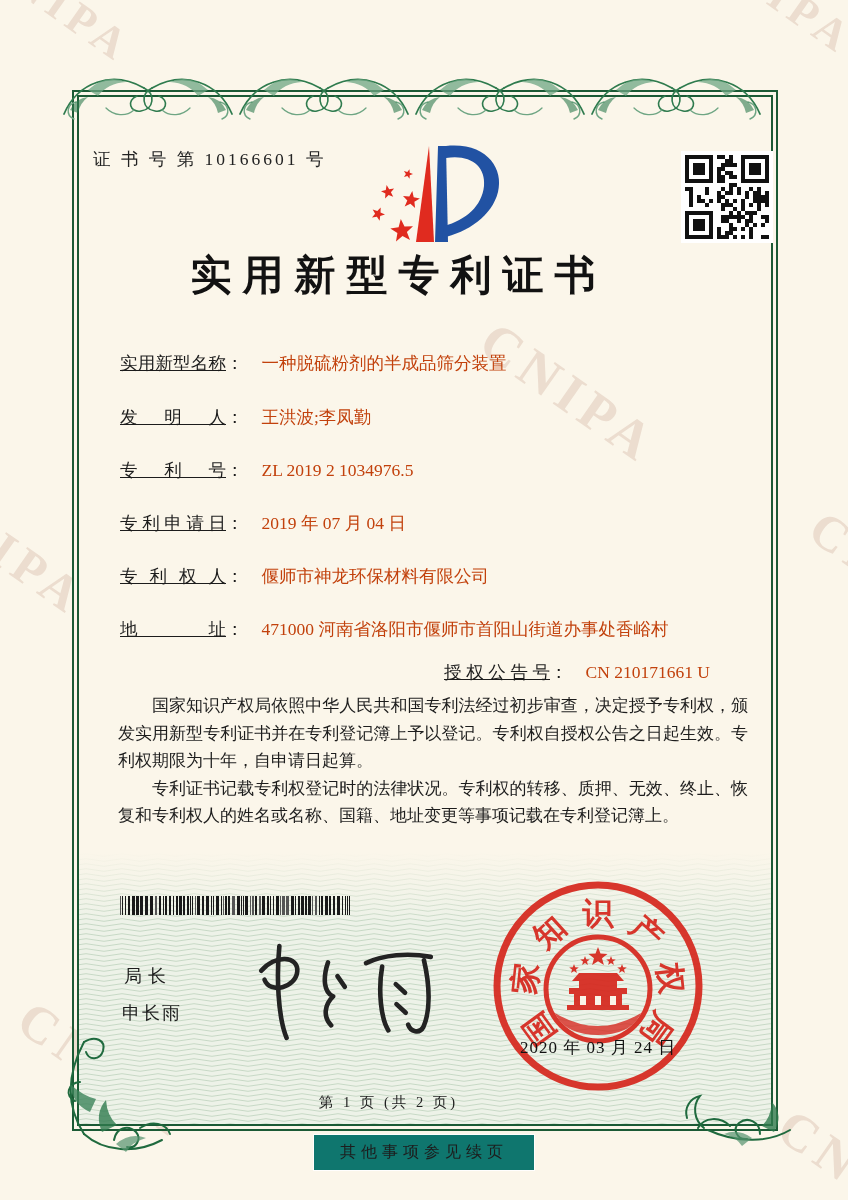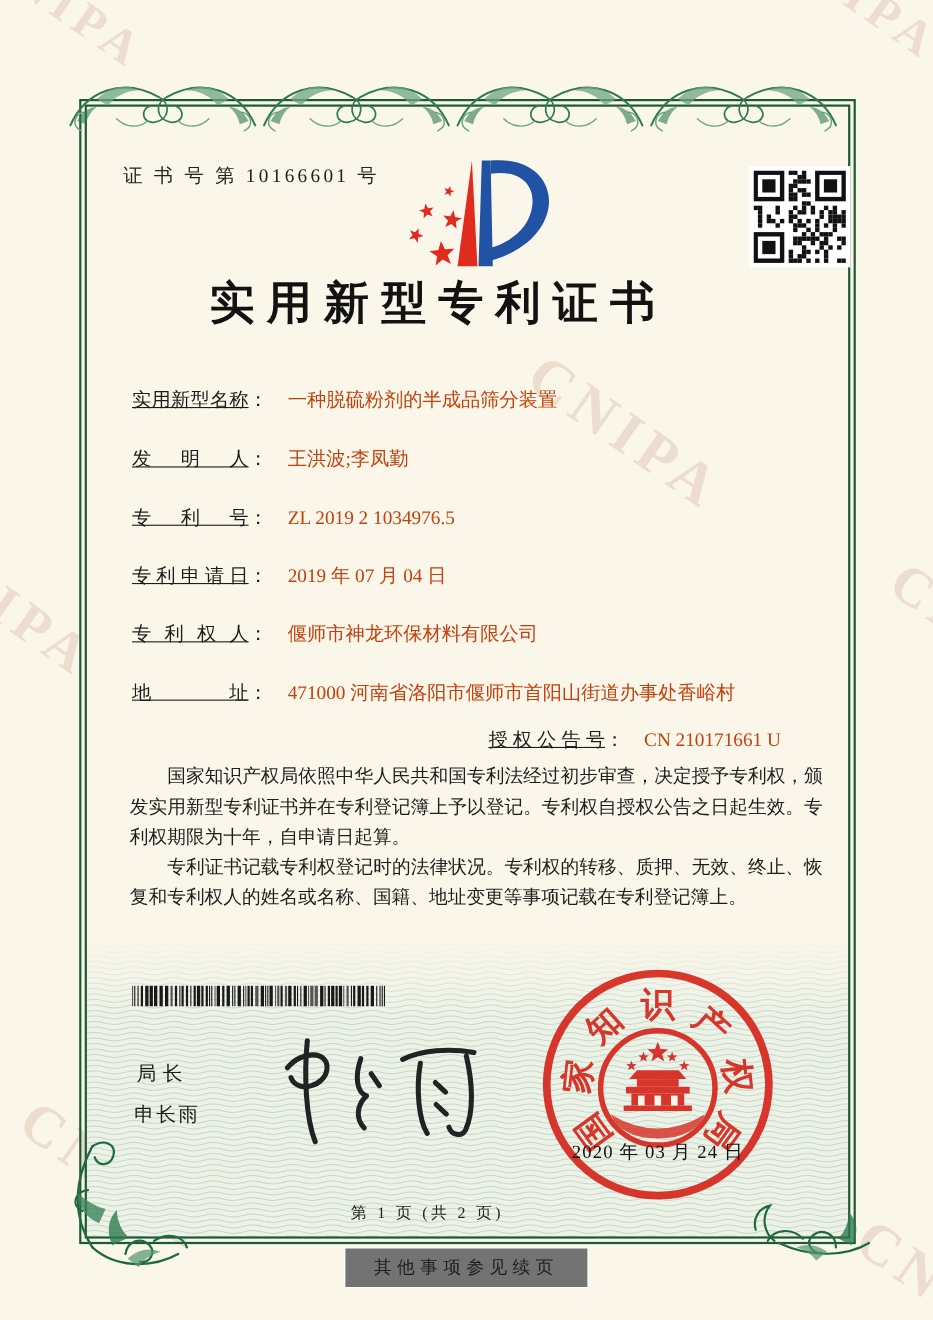"证 书 号 第 10166601" .cert-no { left: 112px -> 93px }
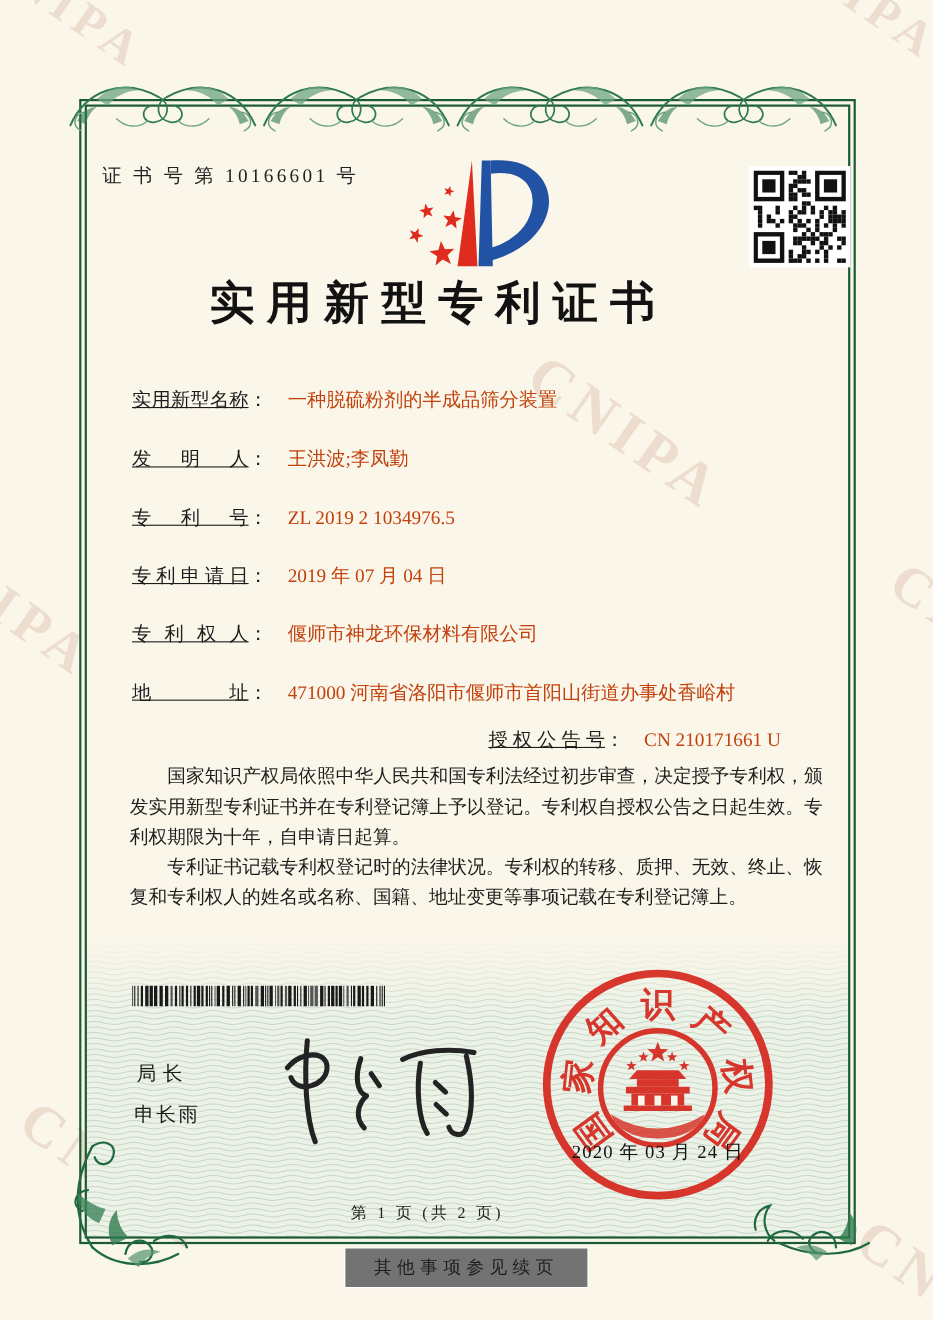"其他事项参见续页" .note-box { background: #737373 -> #0f766e }
